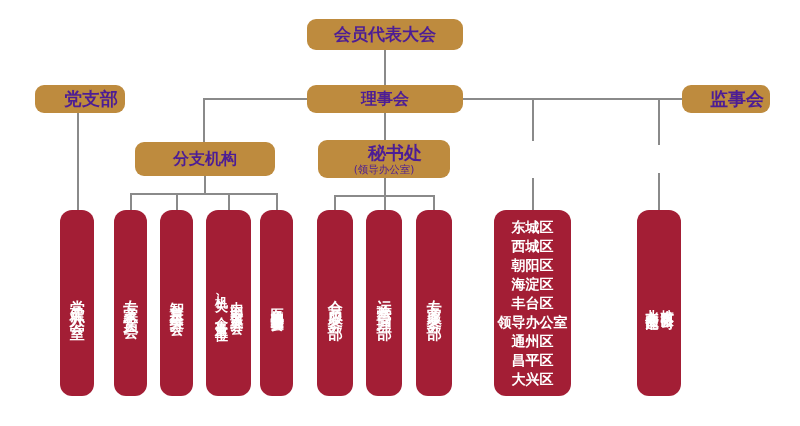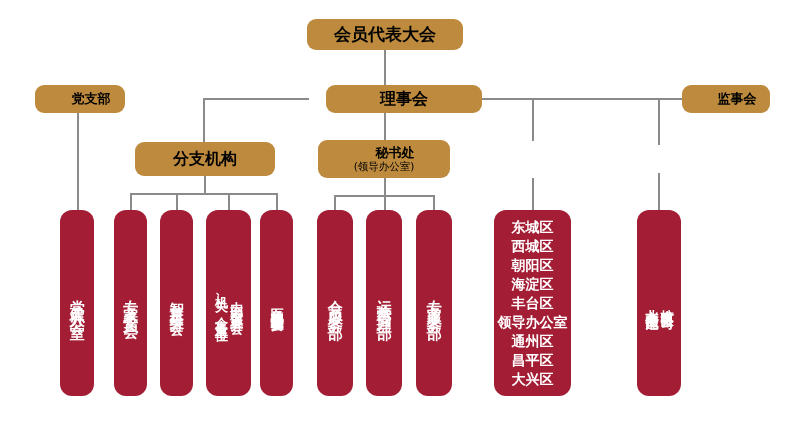"会员代表大会" .gold { color: #000000 -> #4c1d95 }
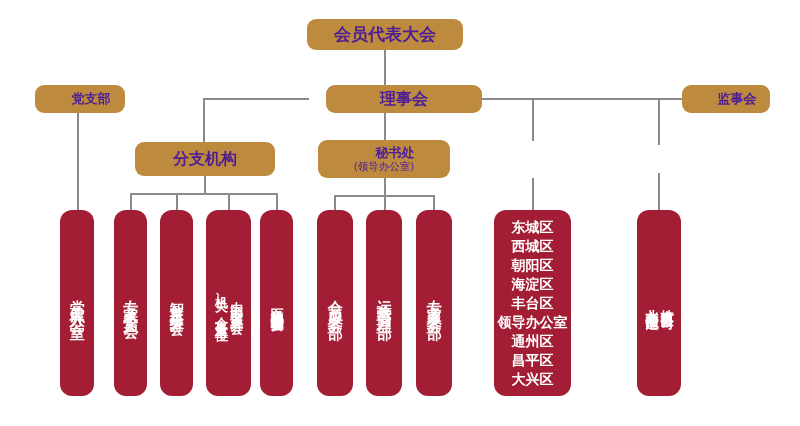"党支部" .fs15 .lbl { font-size: 13px -> 18px }
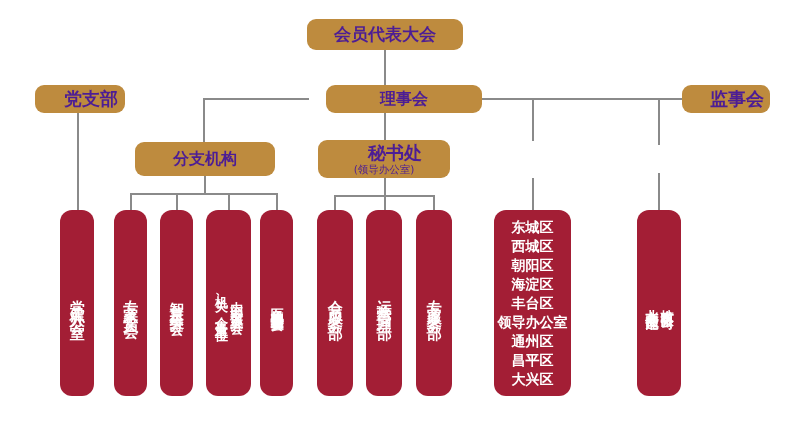"理事会" div.gold { margin-left: 19px -> none }
